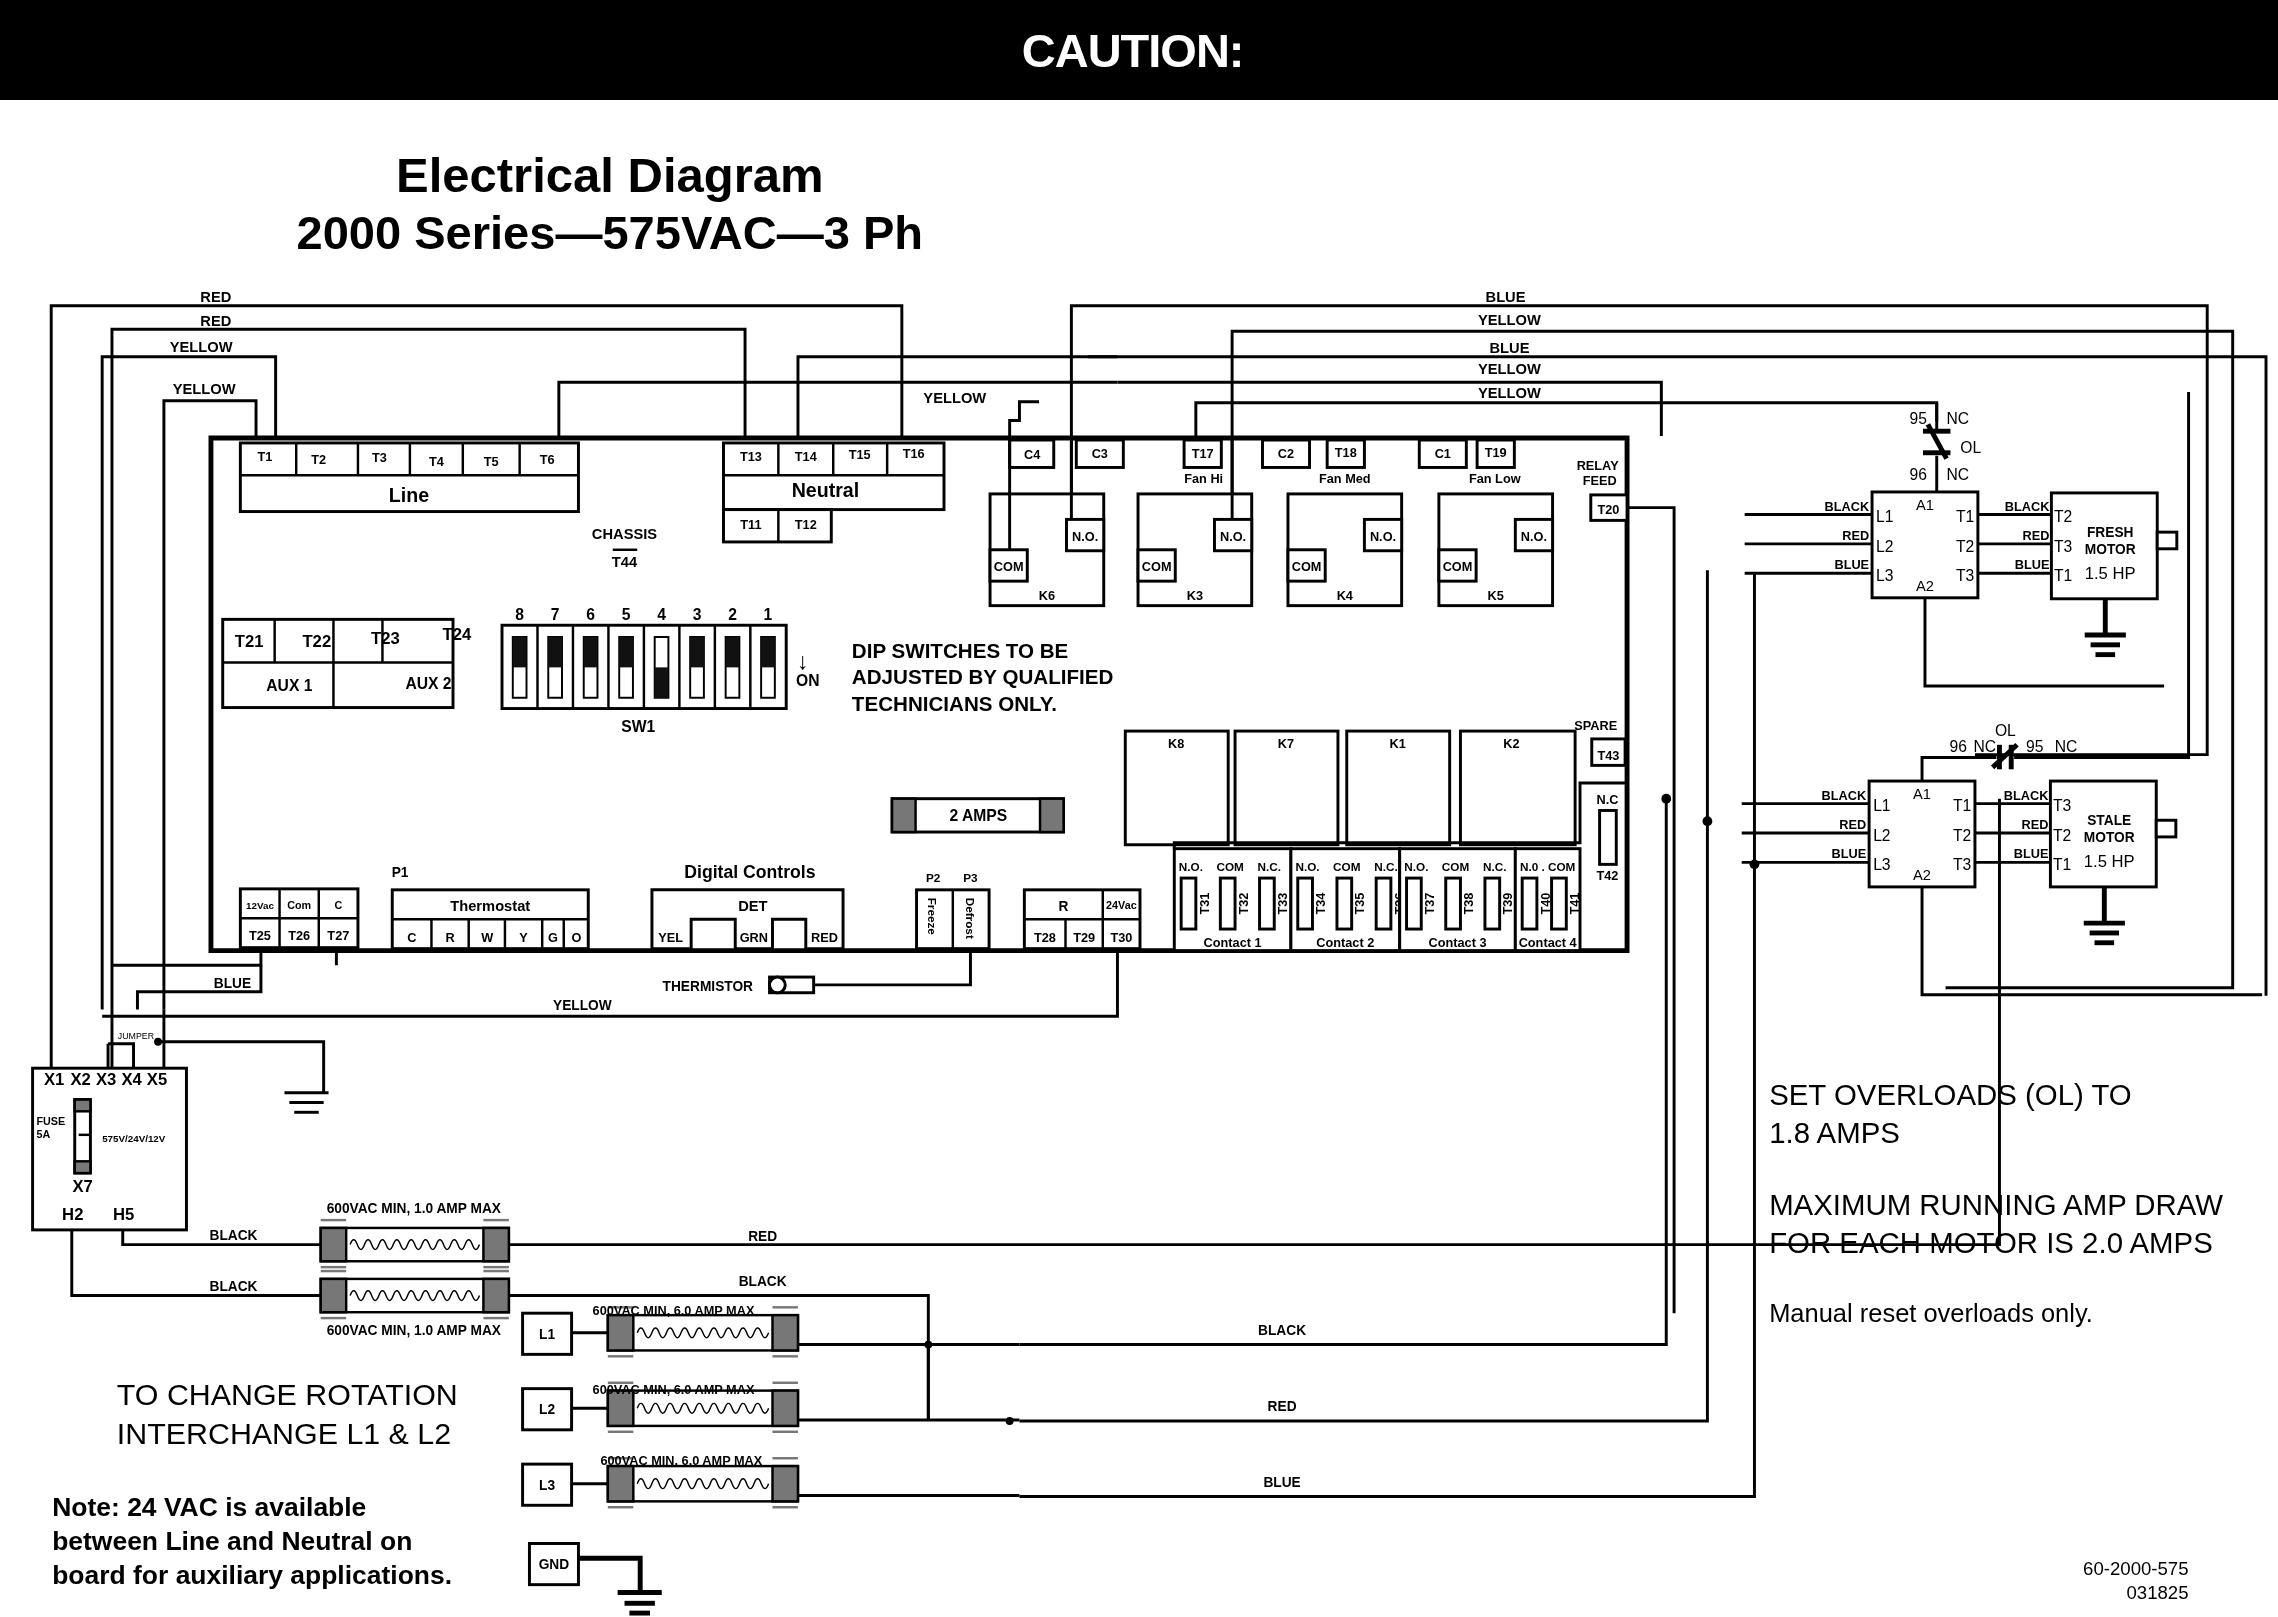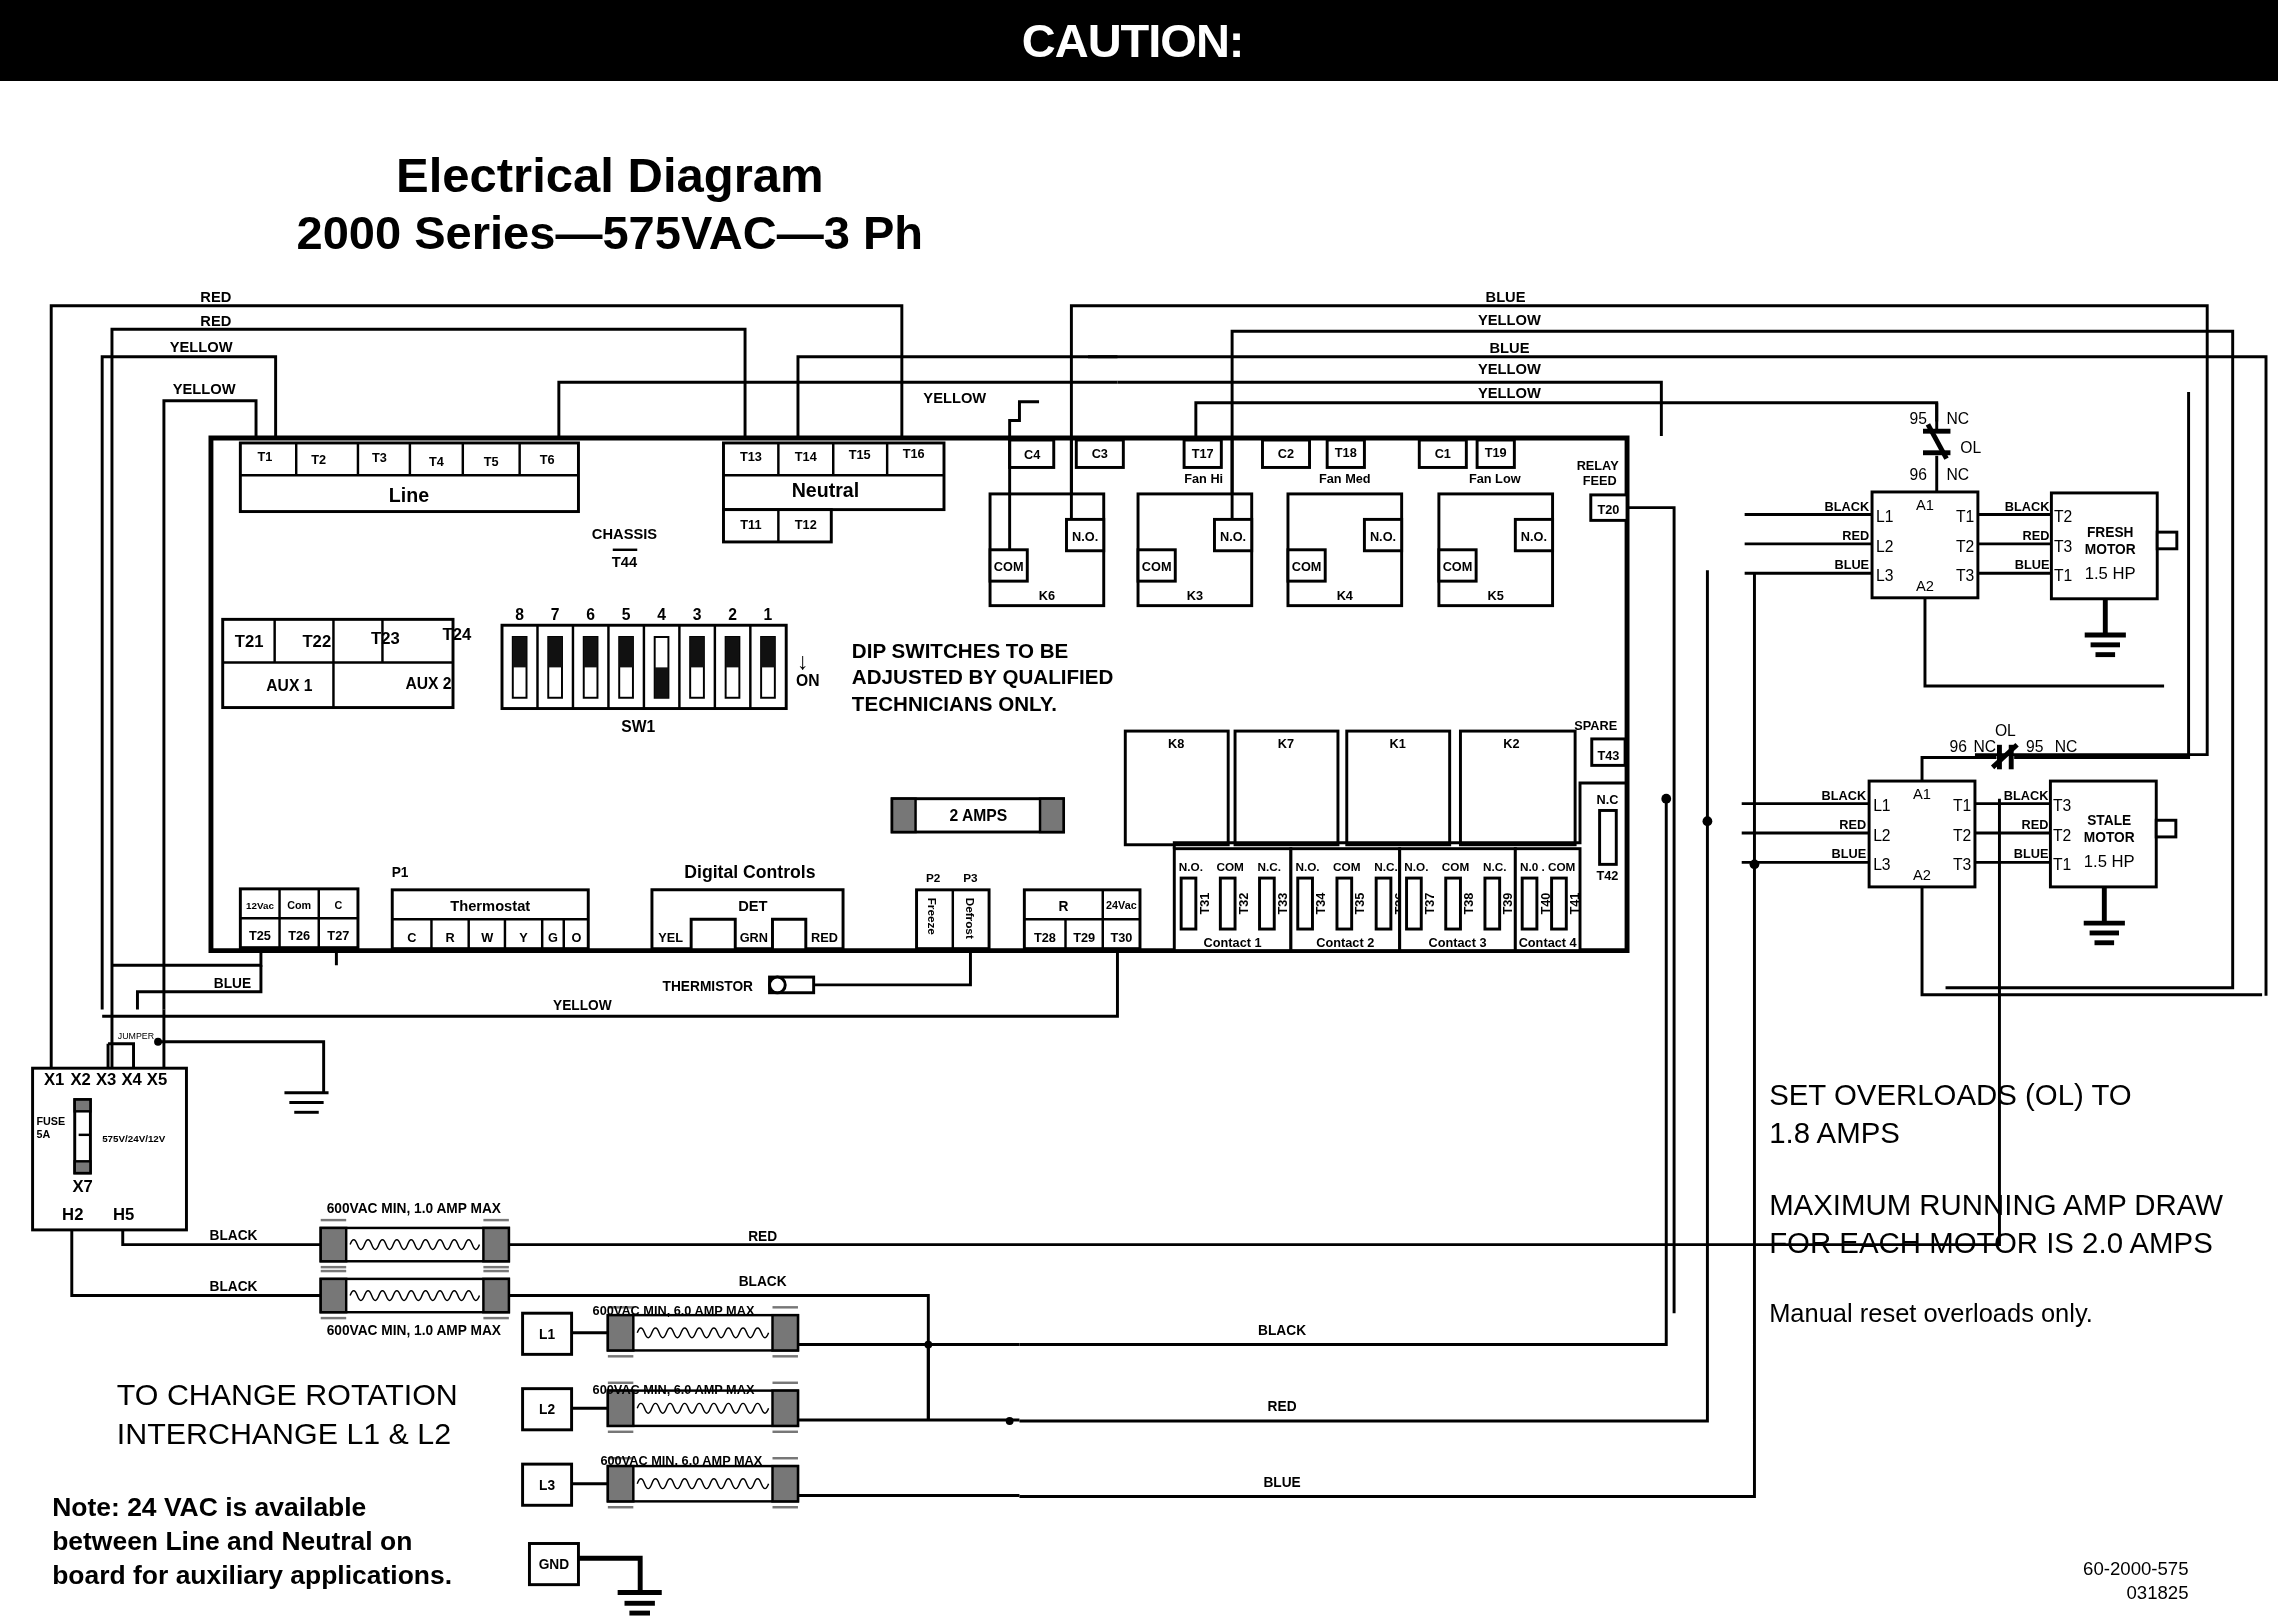"CAUTION:" #banner { height: 81px -> 100px }
